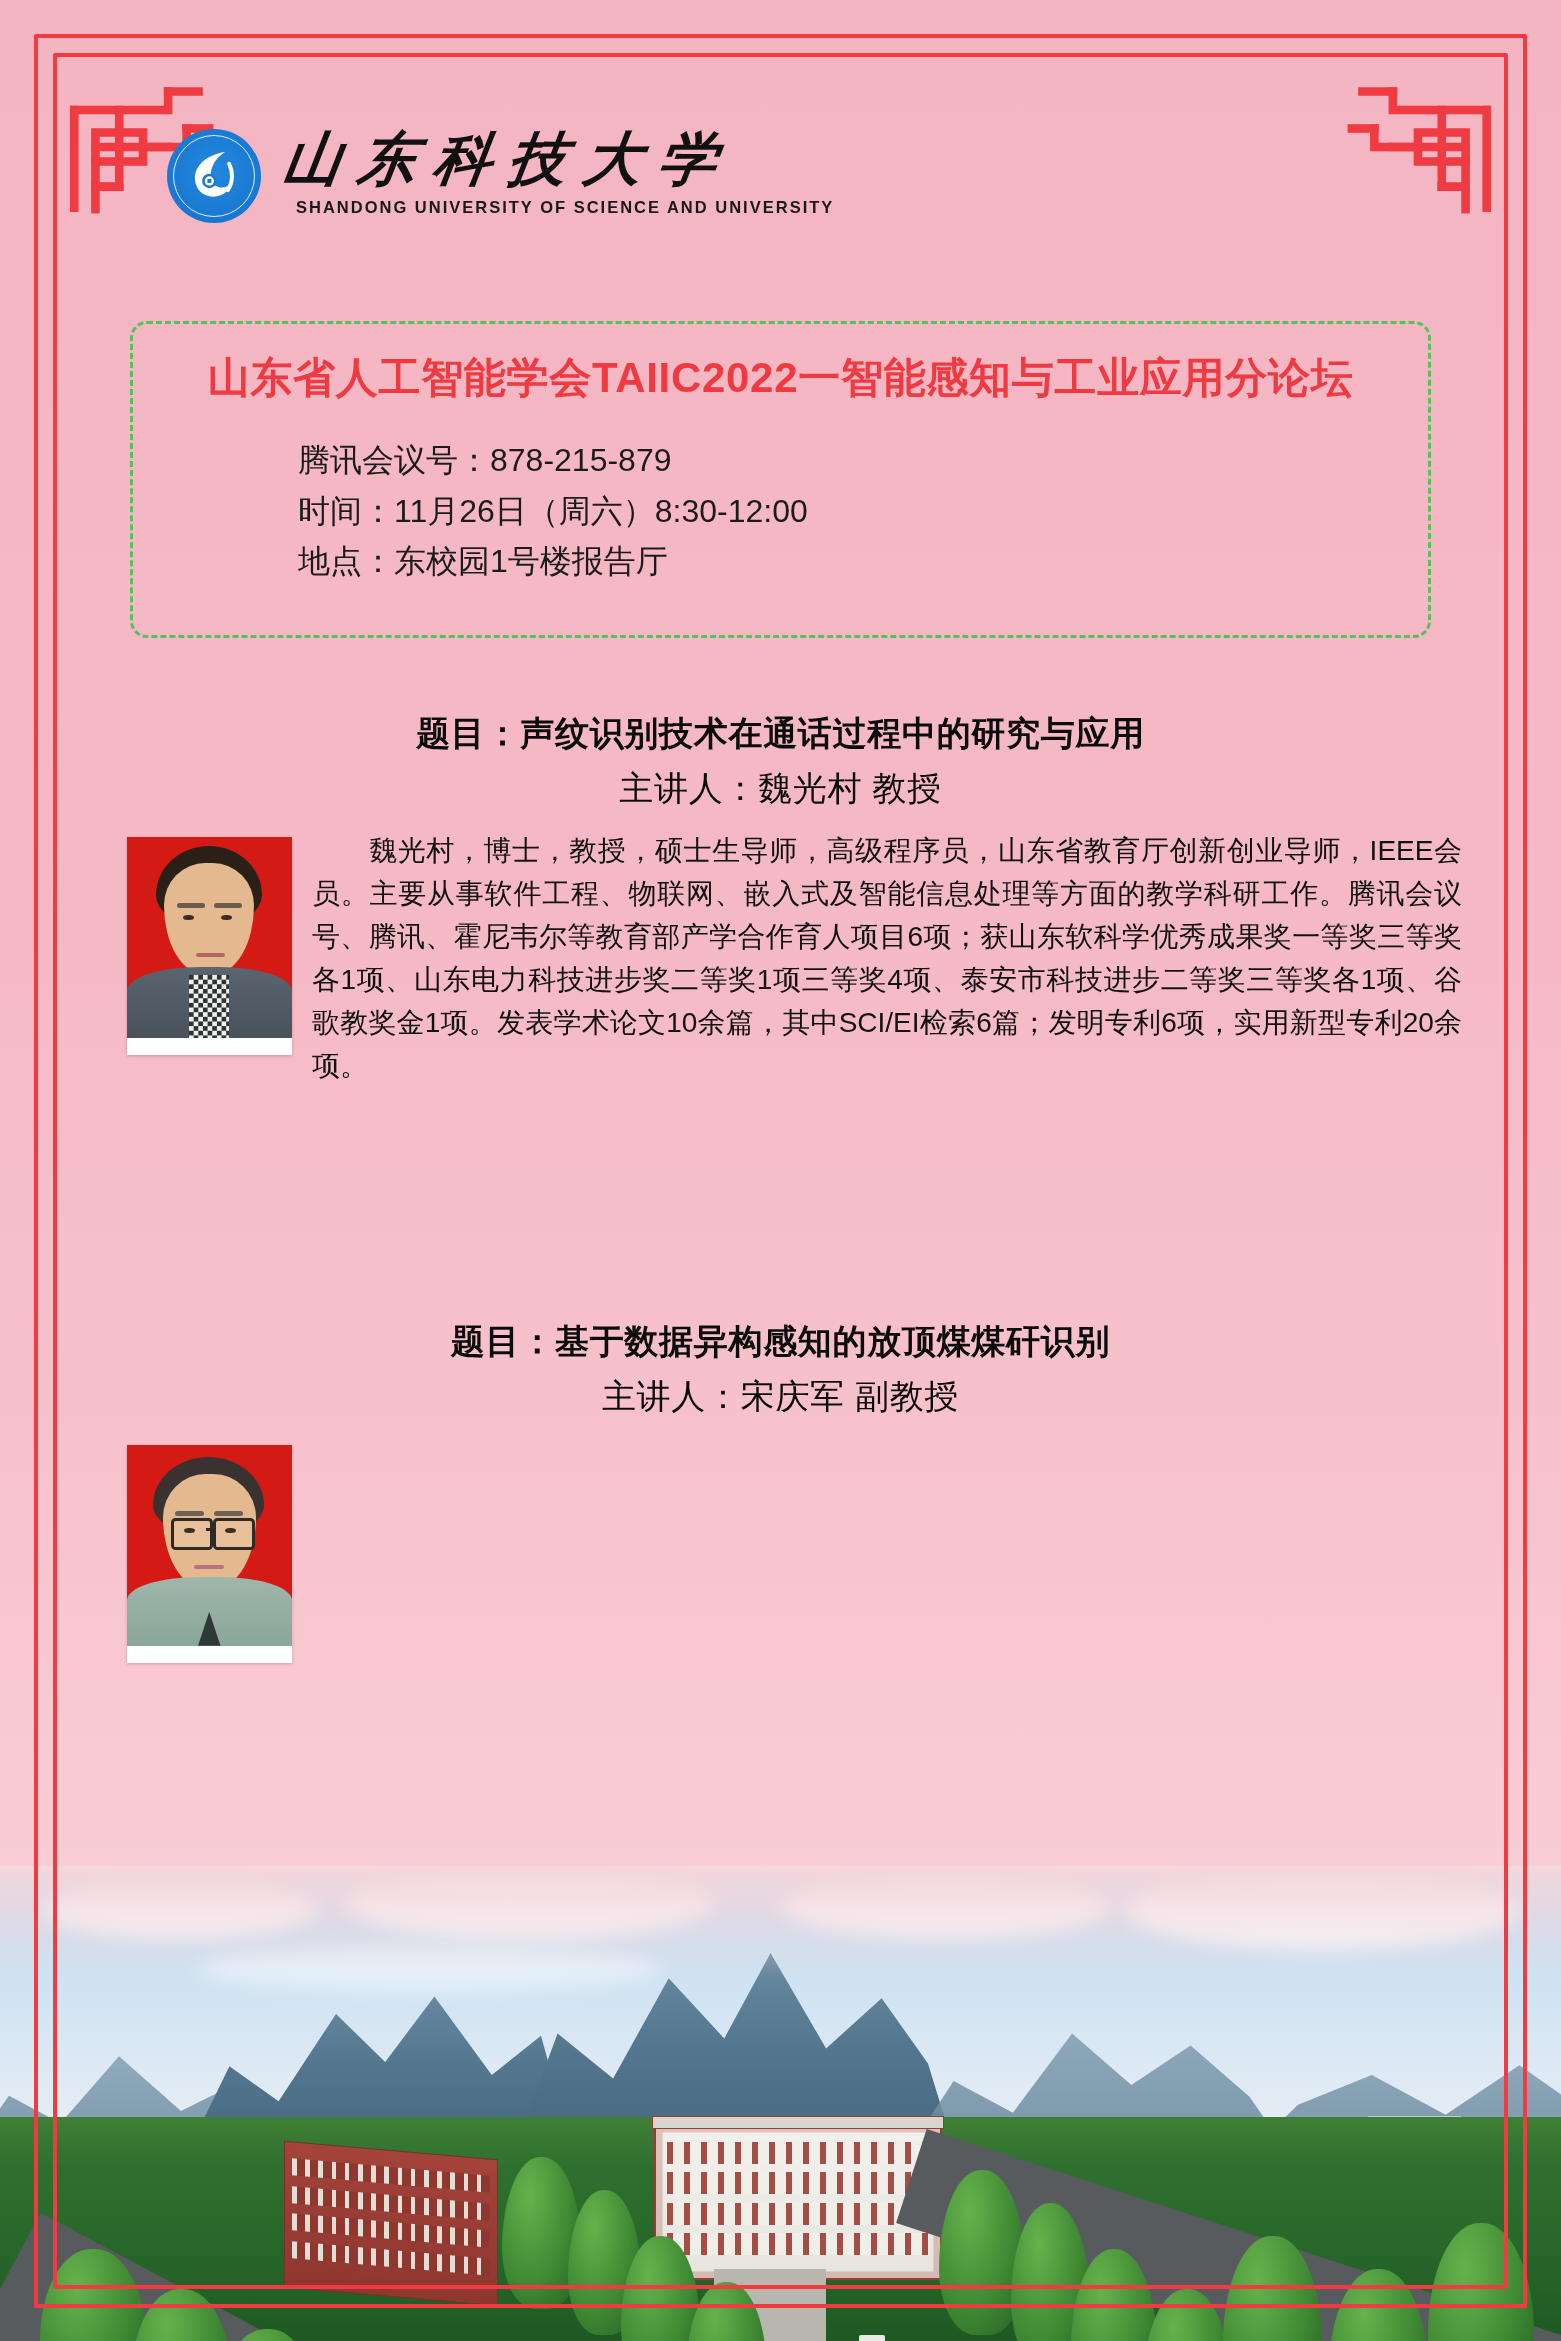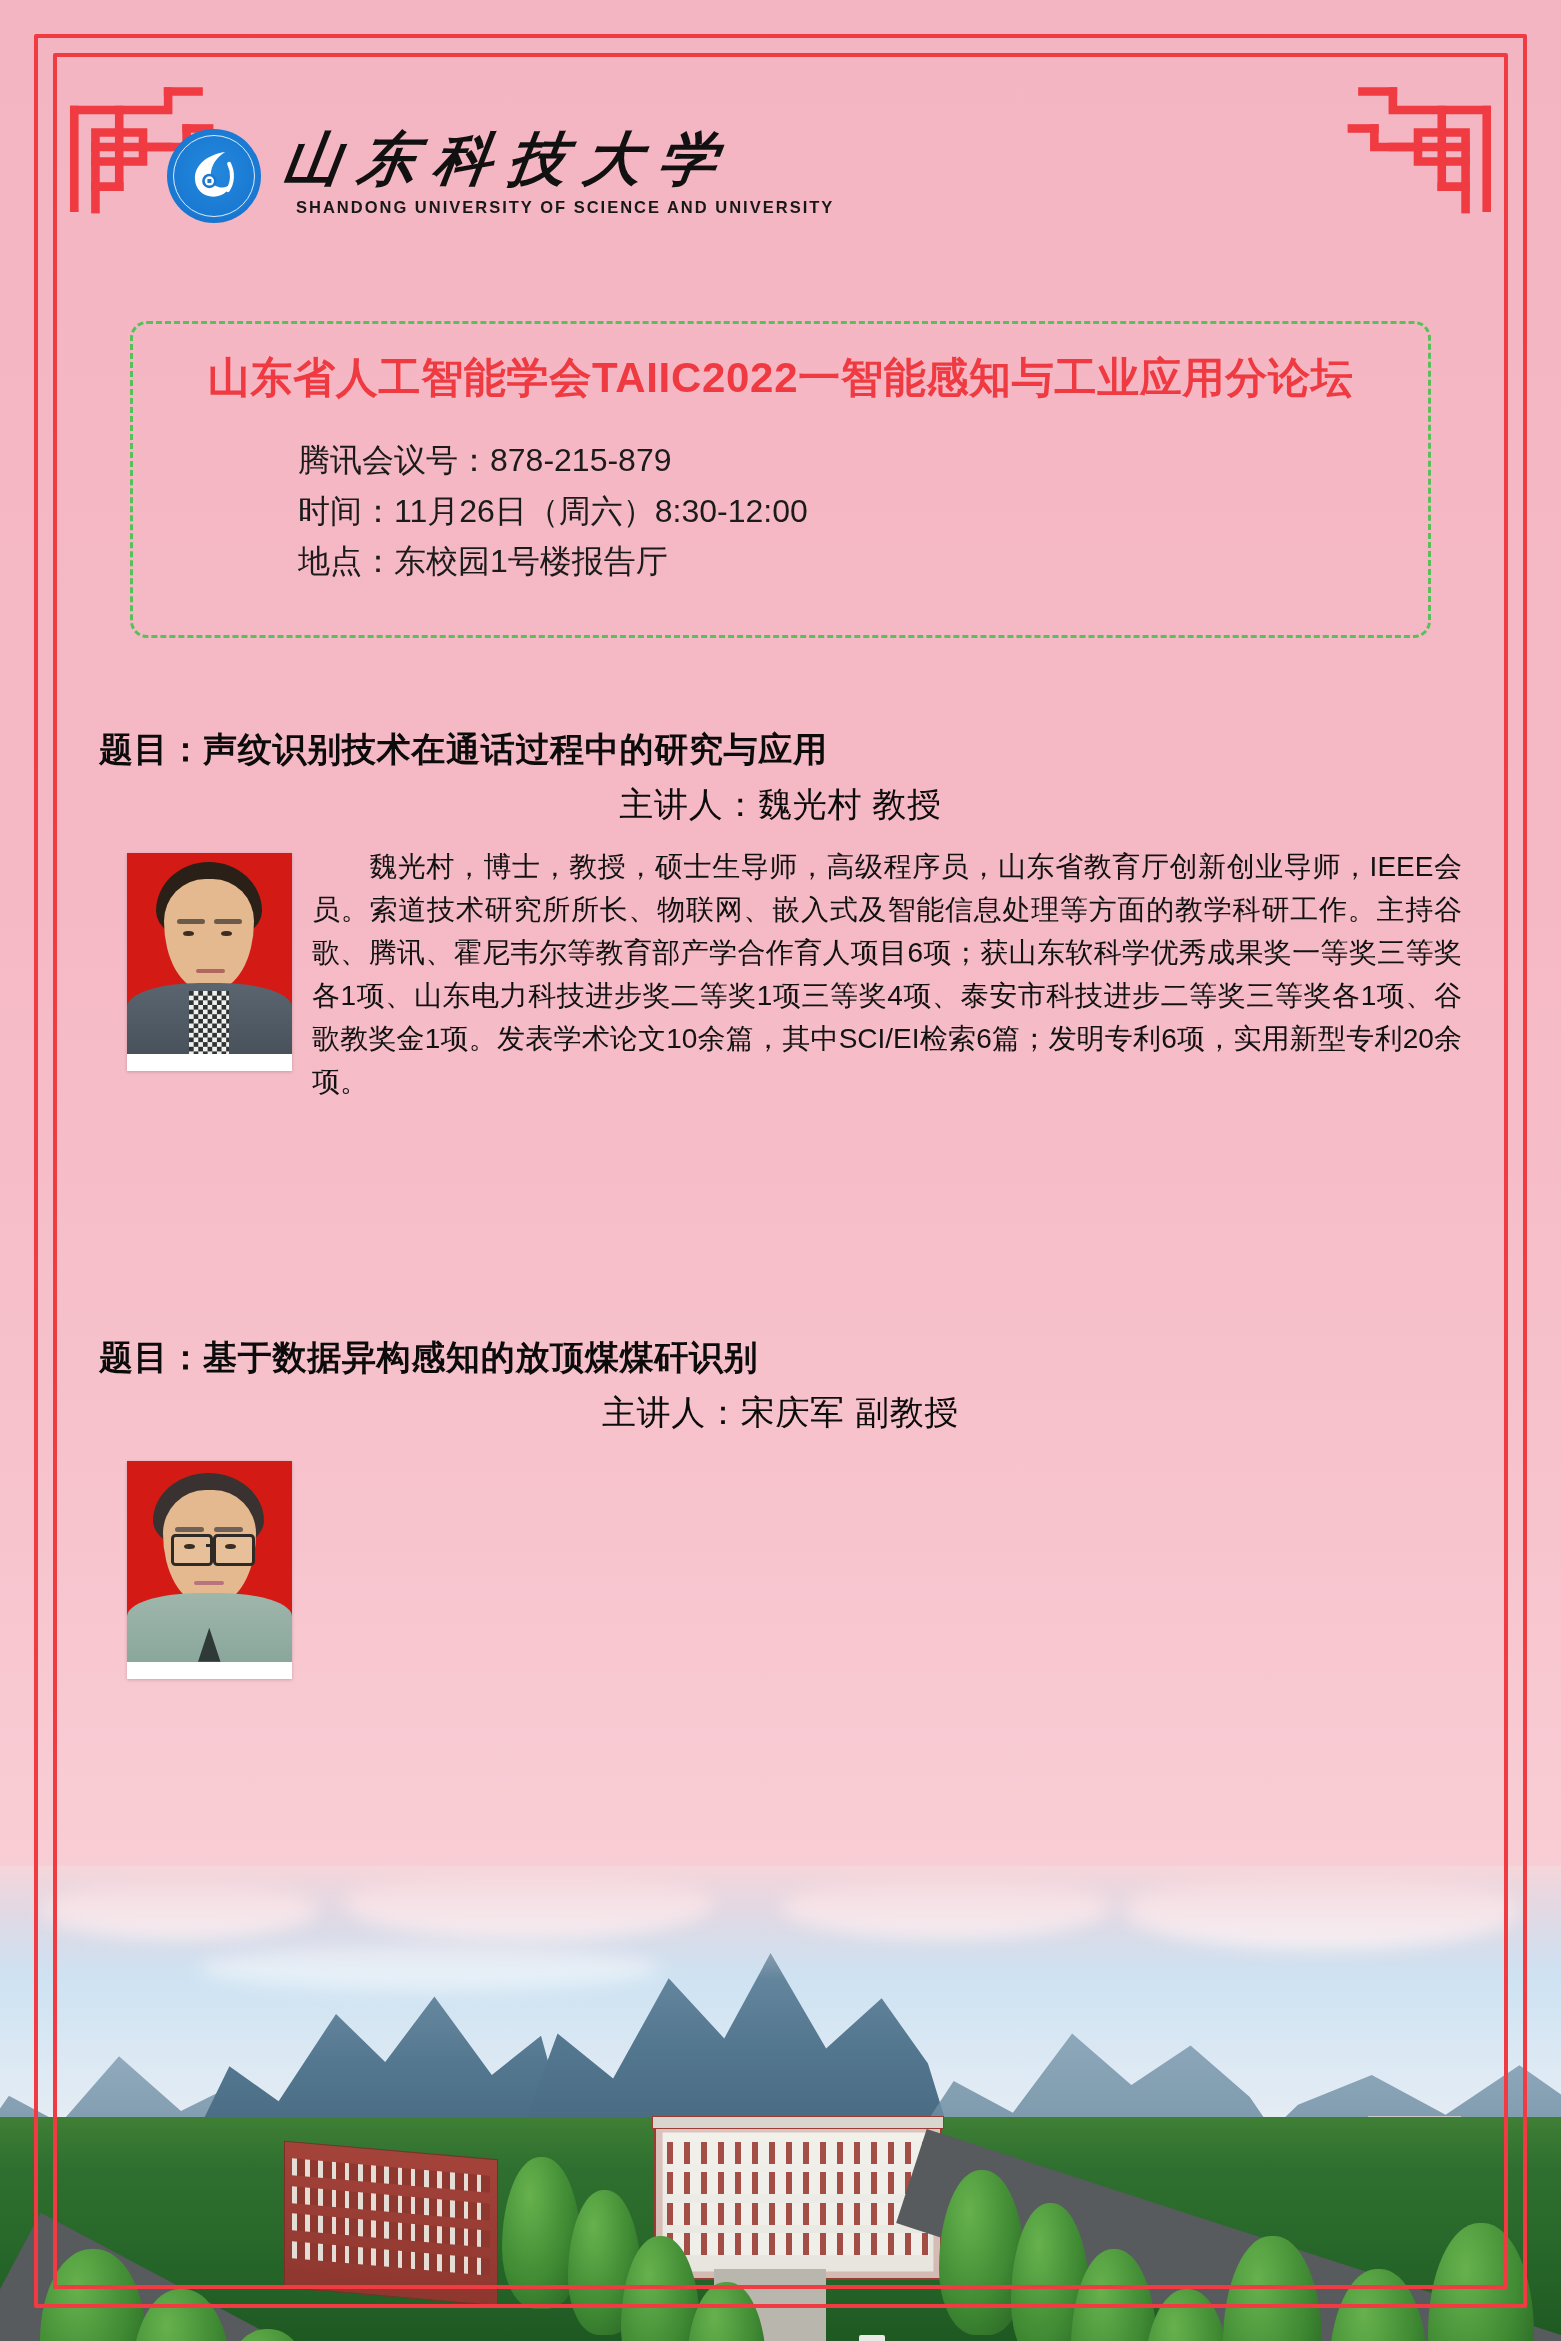"题目：声纹识别技术在通话过程中的研究与应用" .talk-title { margin-top: 16px -> none; text-align: none -> center }
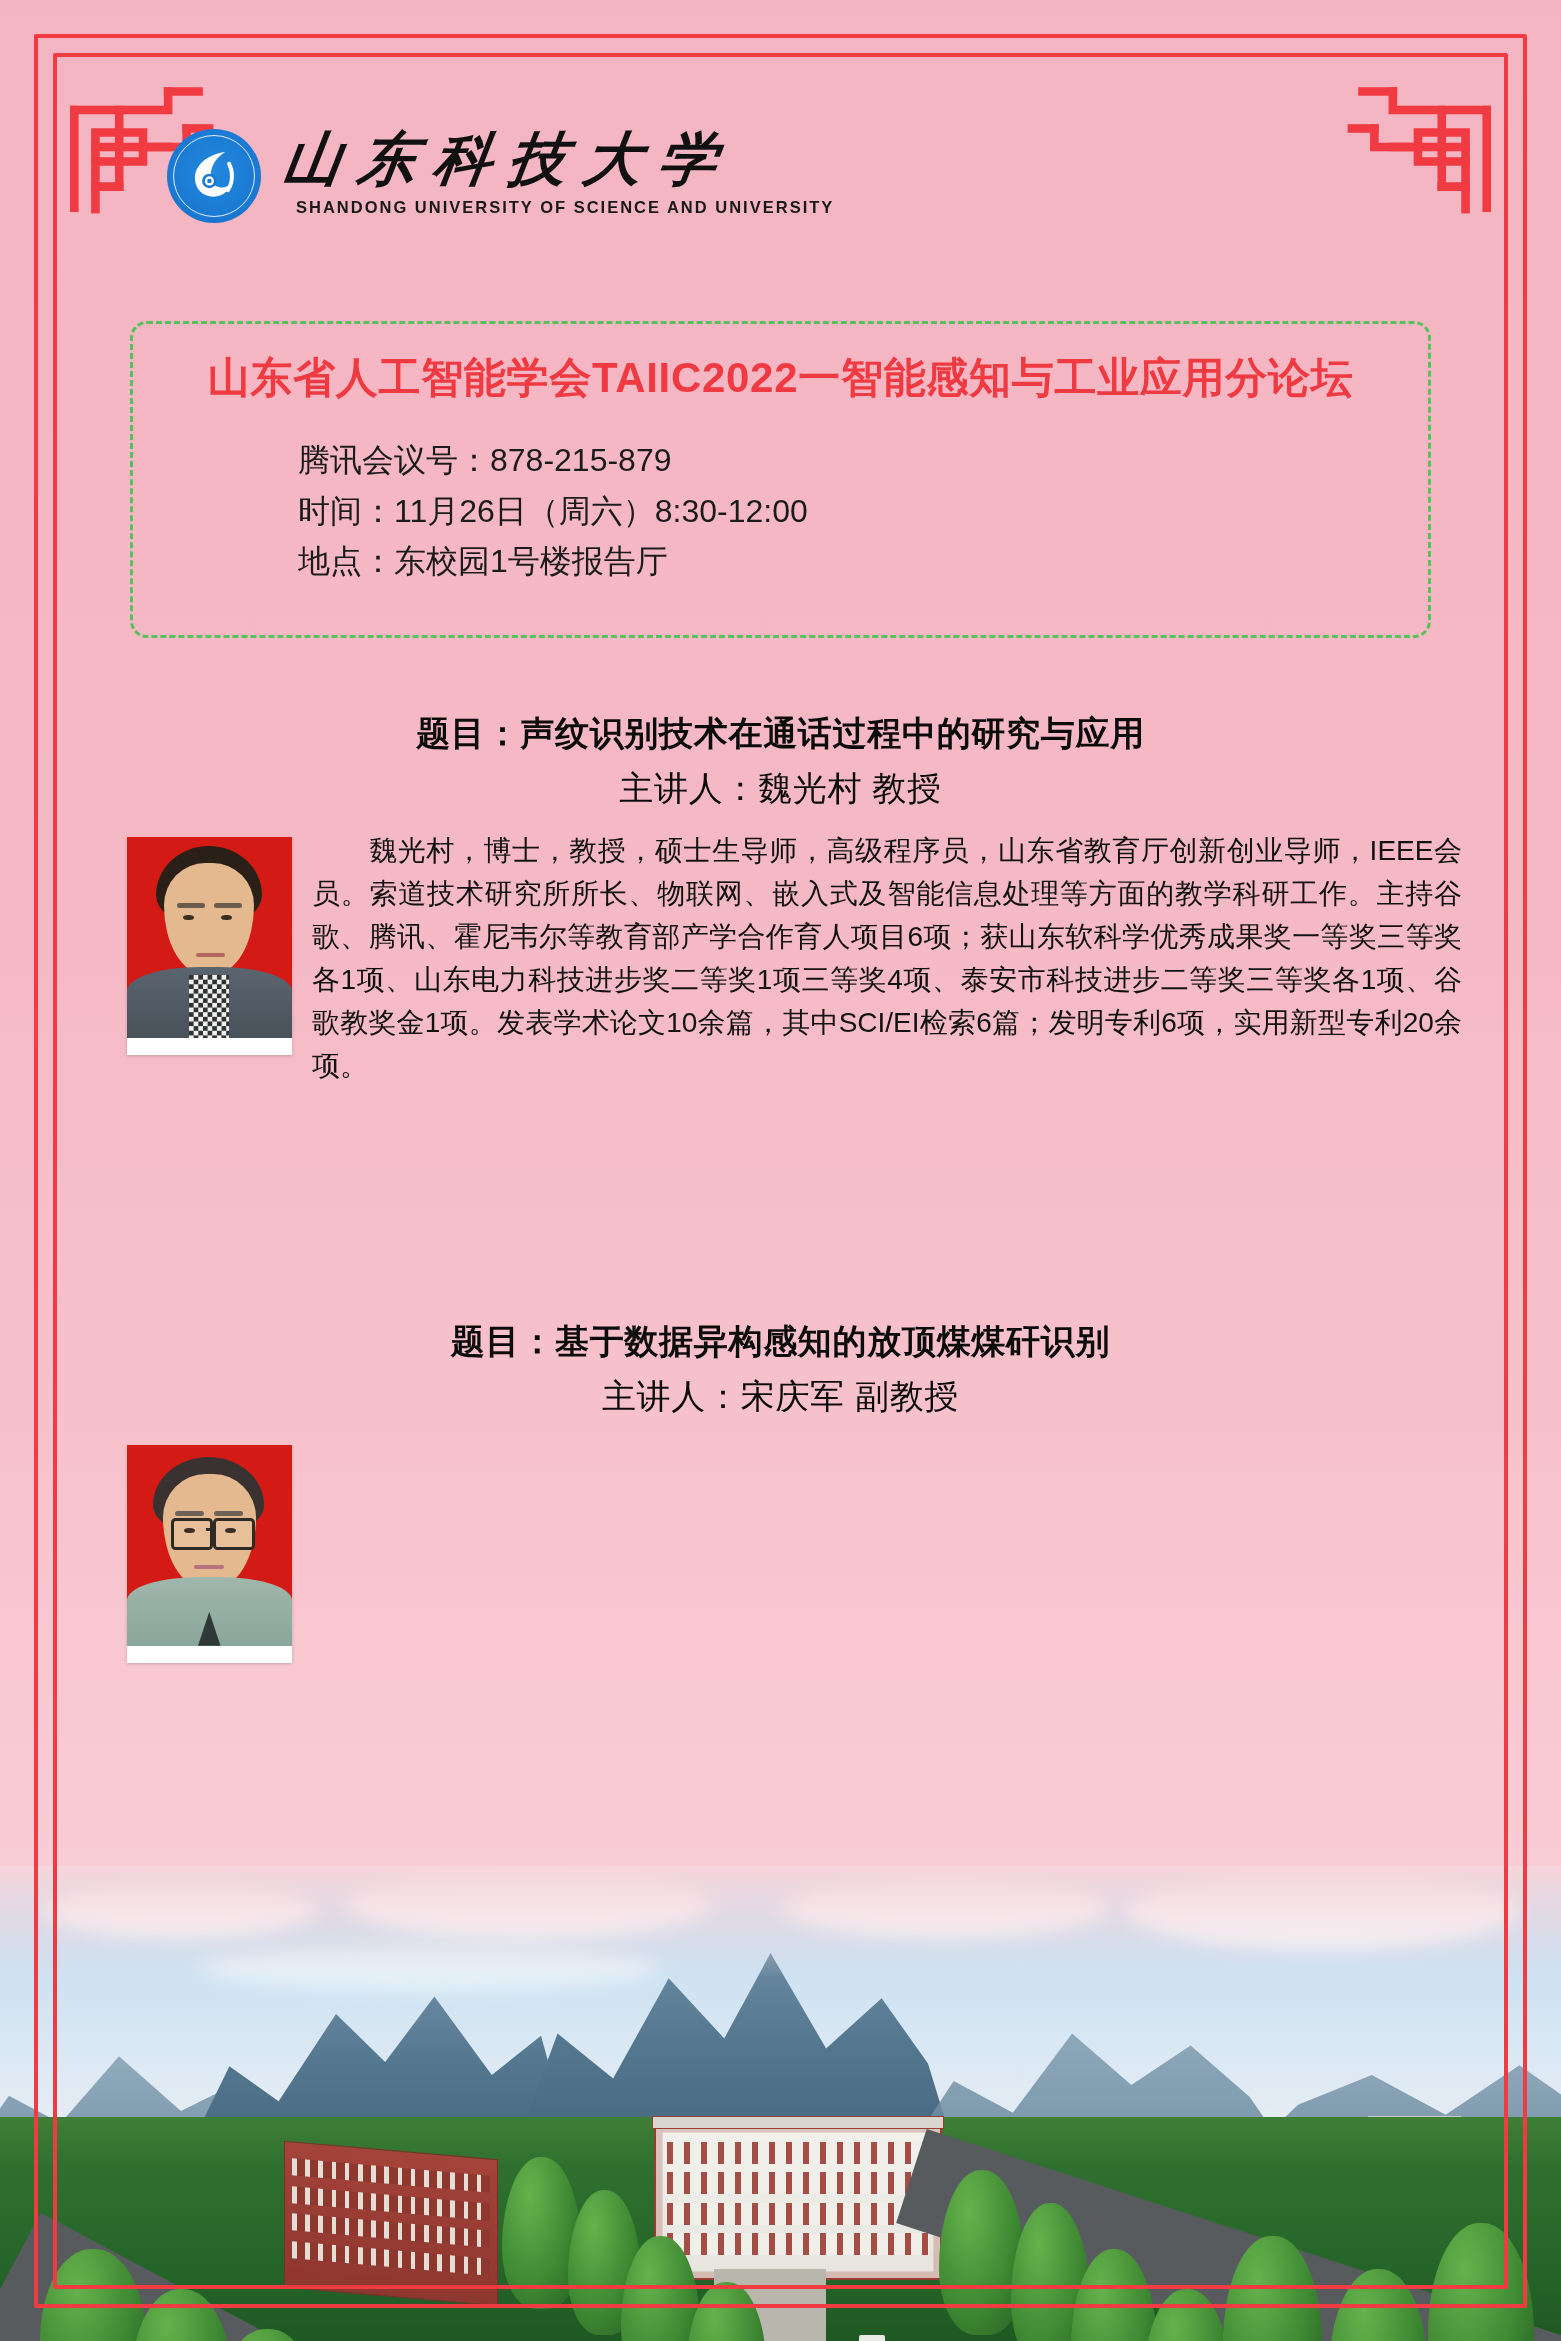"魏光村，博士，教授，硕士生导师，高级程序员，山东省教育厅创新创业导师，IEEE会" span { text: 索道技术研究所所长、物联网、嵌入式及智能信息处理等方面的教学科研工作。主持谷歌 -> 主要从事软件工程、物联网、嵌入式及智能信息处理等方面的教学科研工作。腾讯会议号 }
